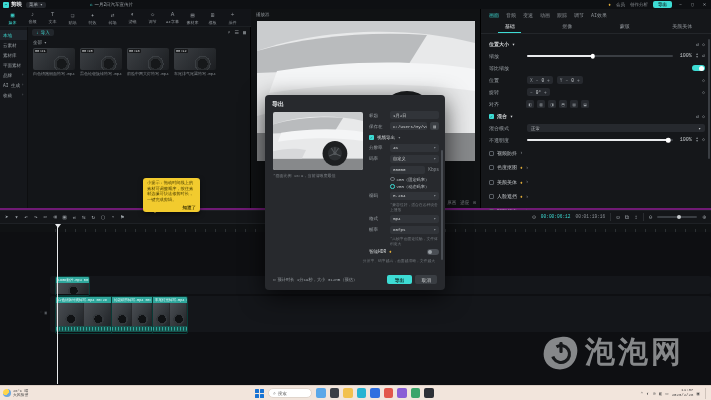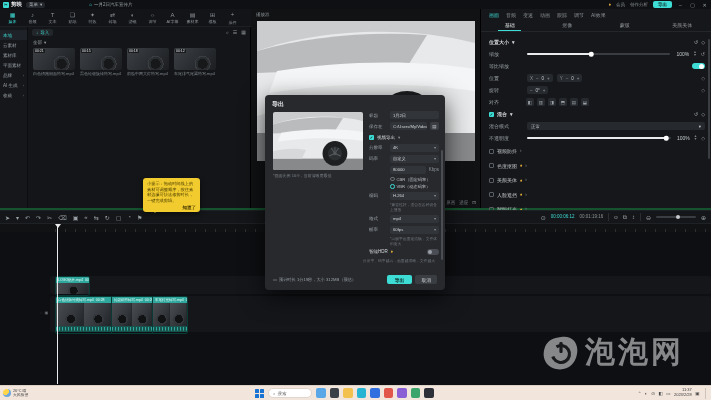"泡泡网" .stage { background: #14532d -> #701a75; font-family: Liberation Sans, sans-serif -> Liberation Mono, monospace }
